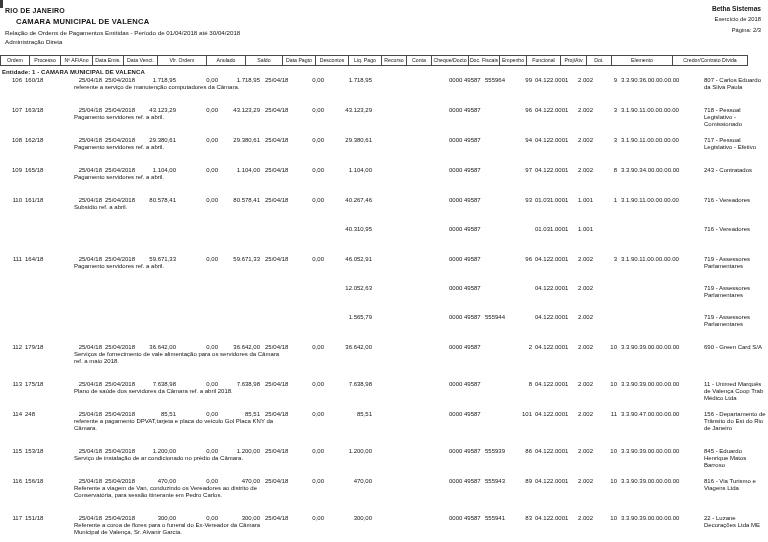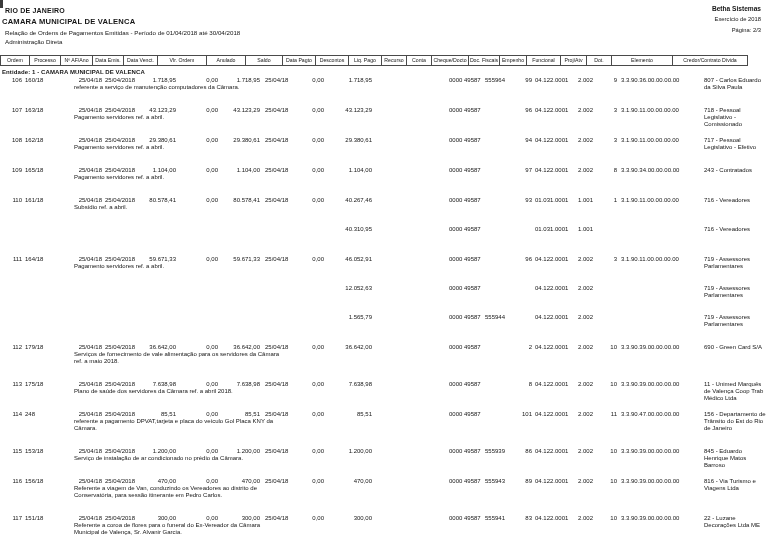"CAMARA MUNICIPAL DE VALENCA" .t-muni { left: 2px -> 16px }
